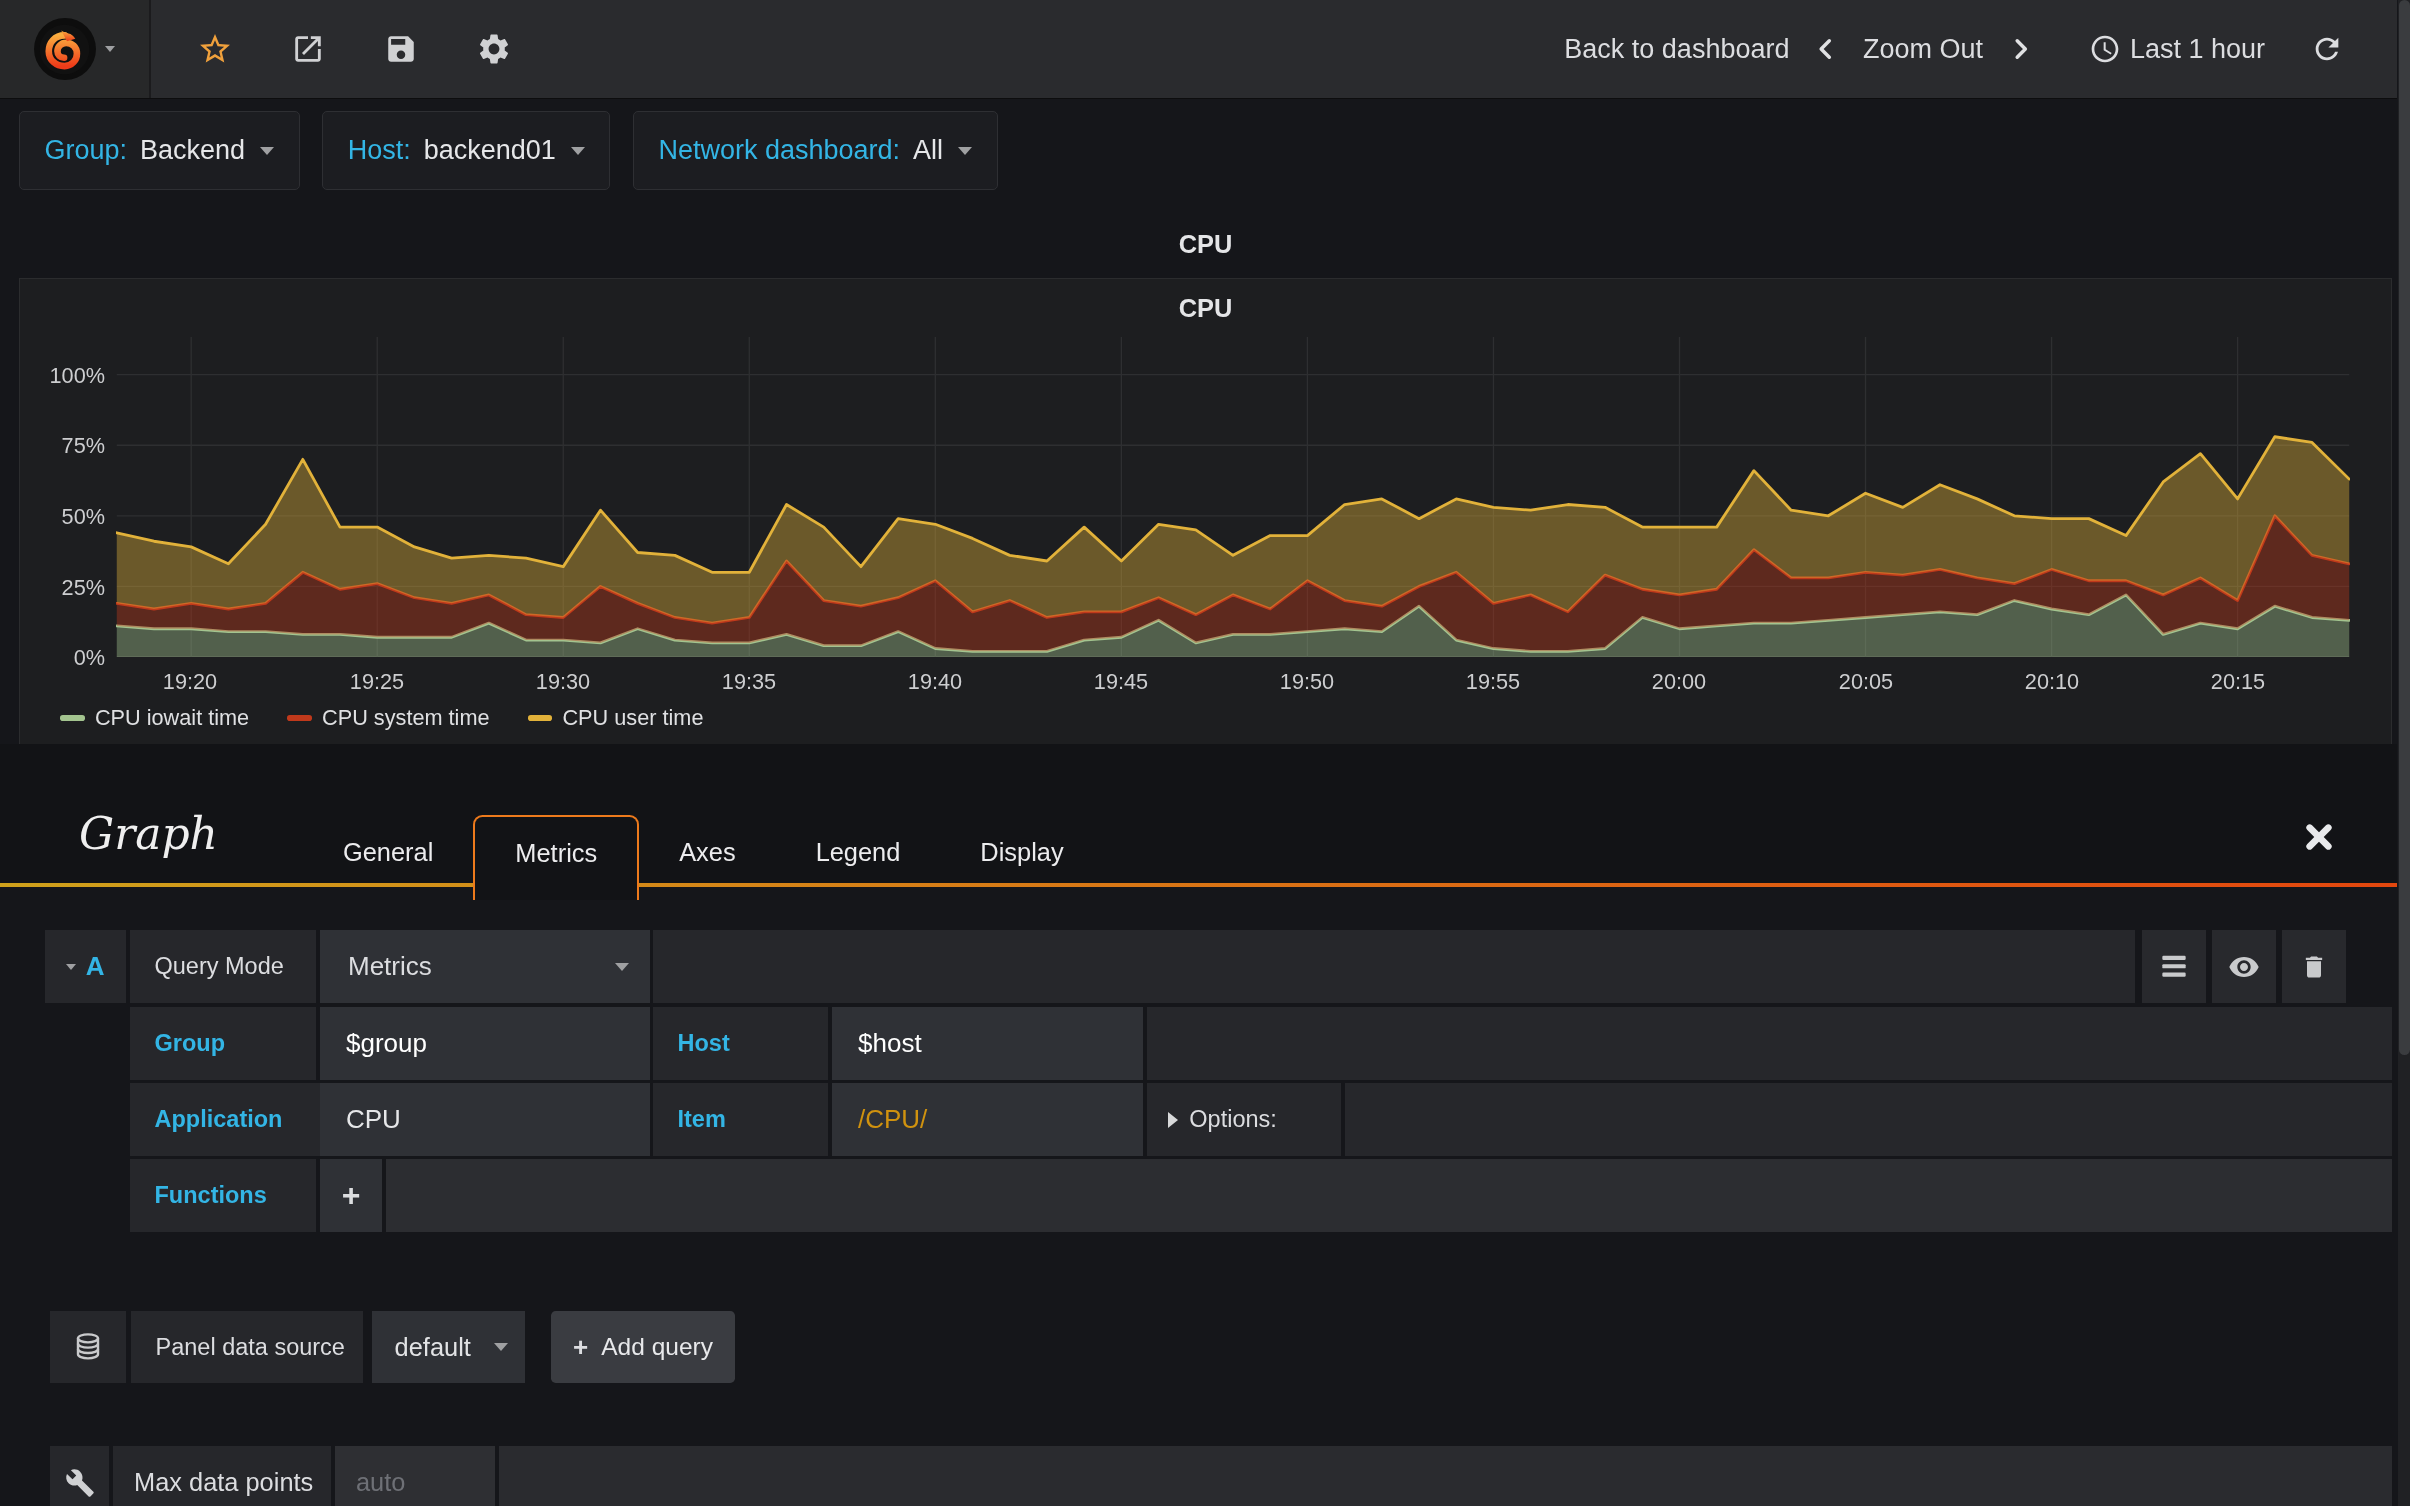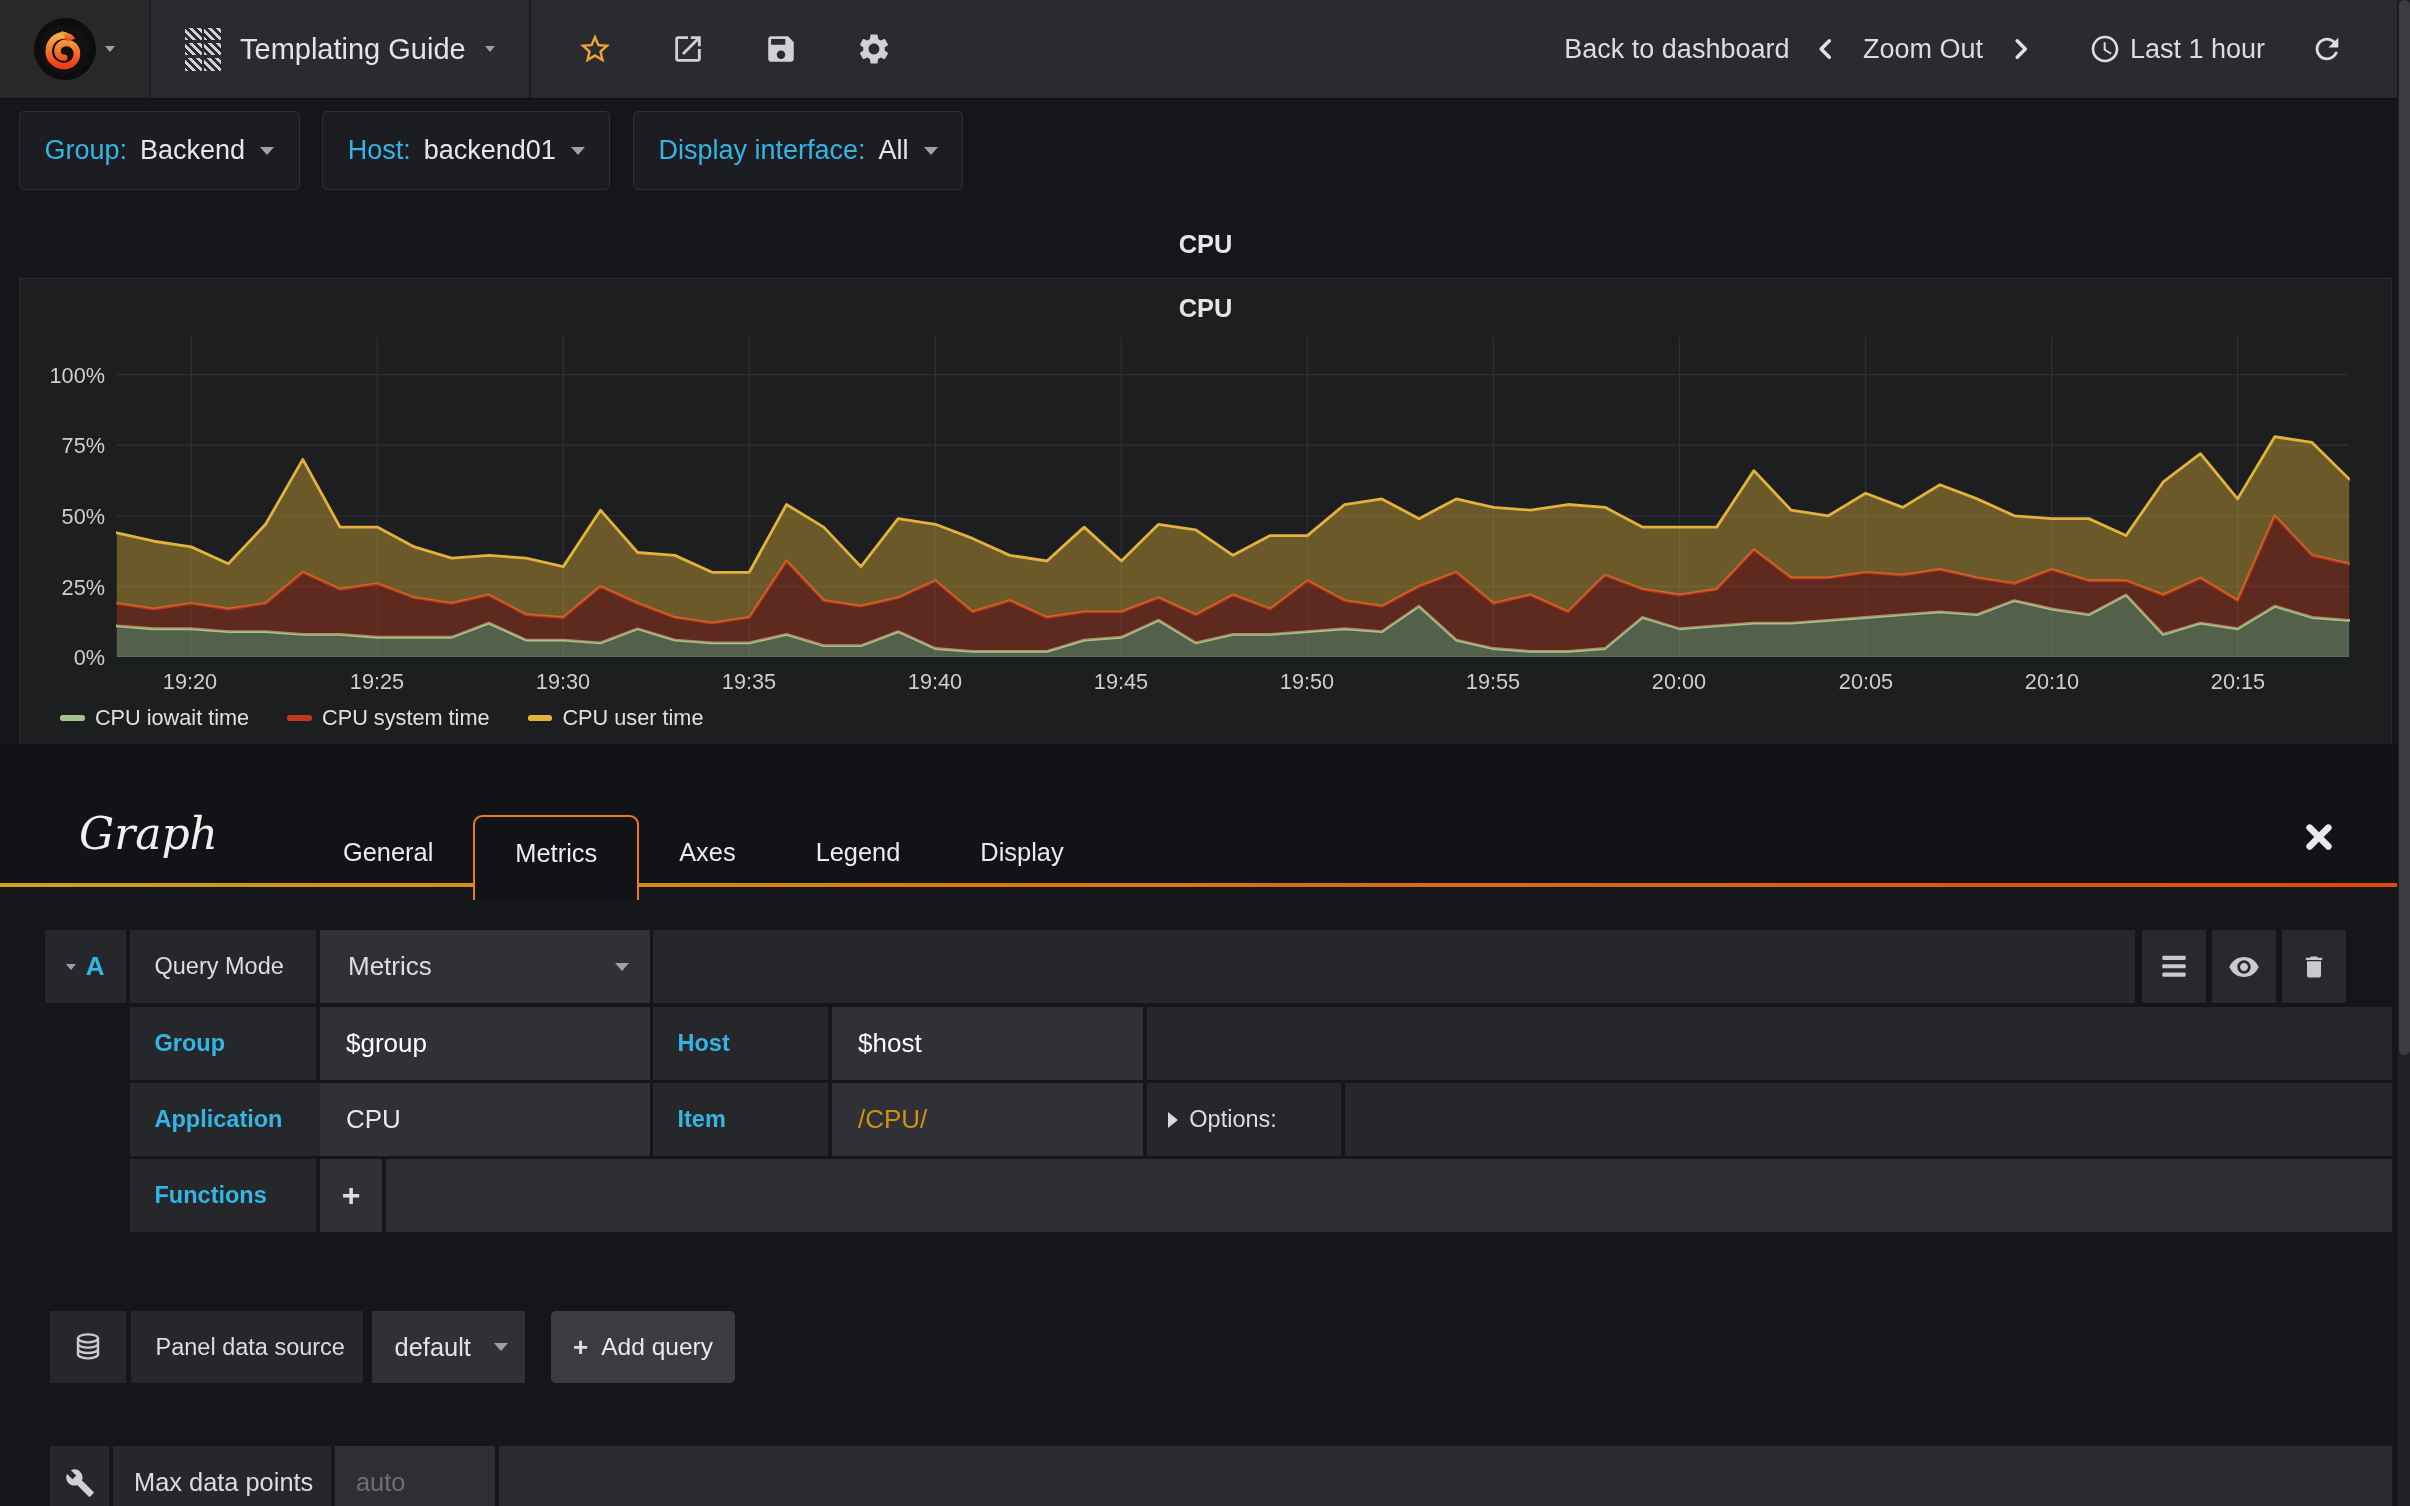"Templating Guide" div.nav-sec { html: <div> <div> <span></span> <span></span> <span></span> <span></span> <span></span> <span></span> </div> <span>Templating Guide</span> <div></div> </div> -> none }
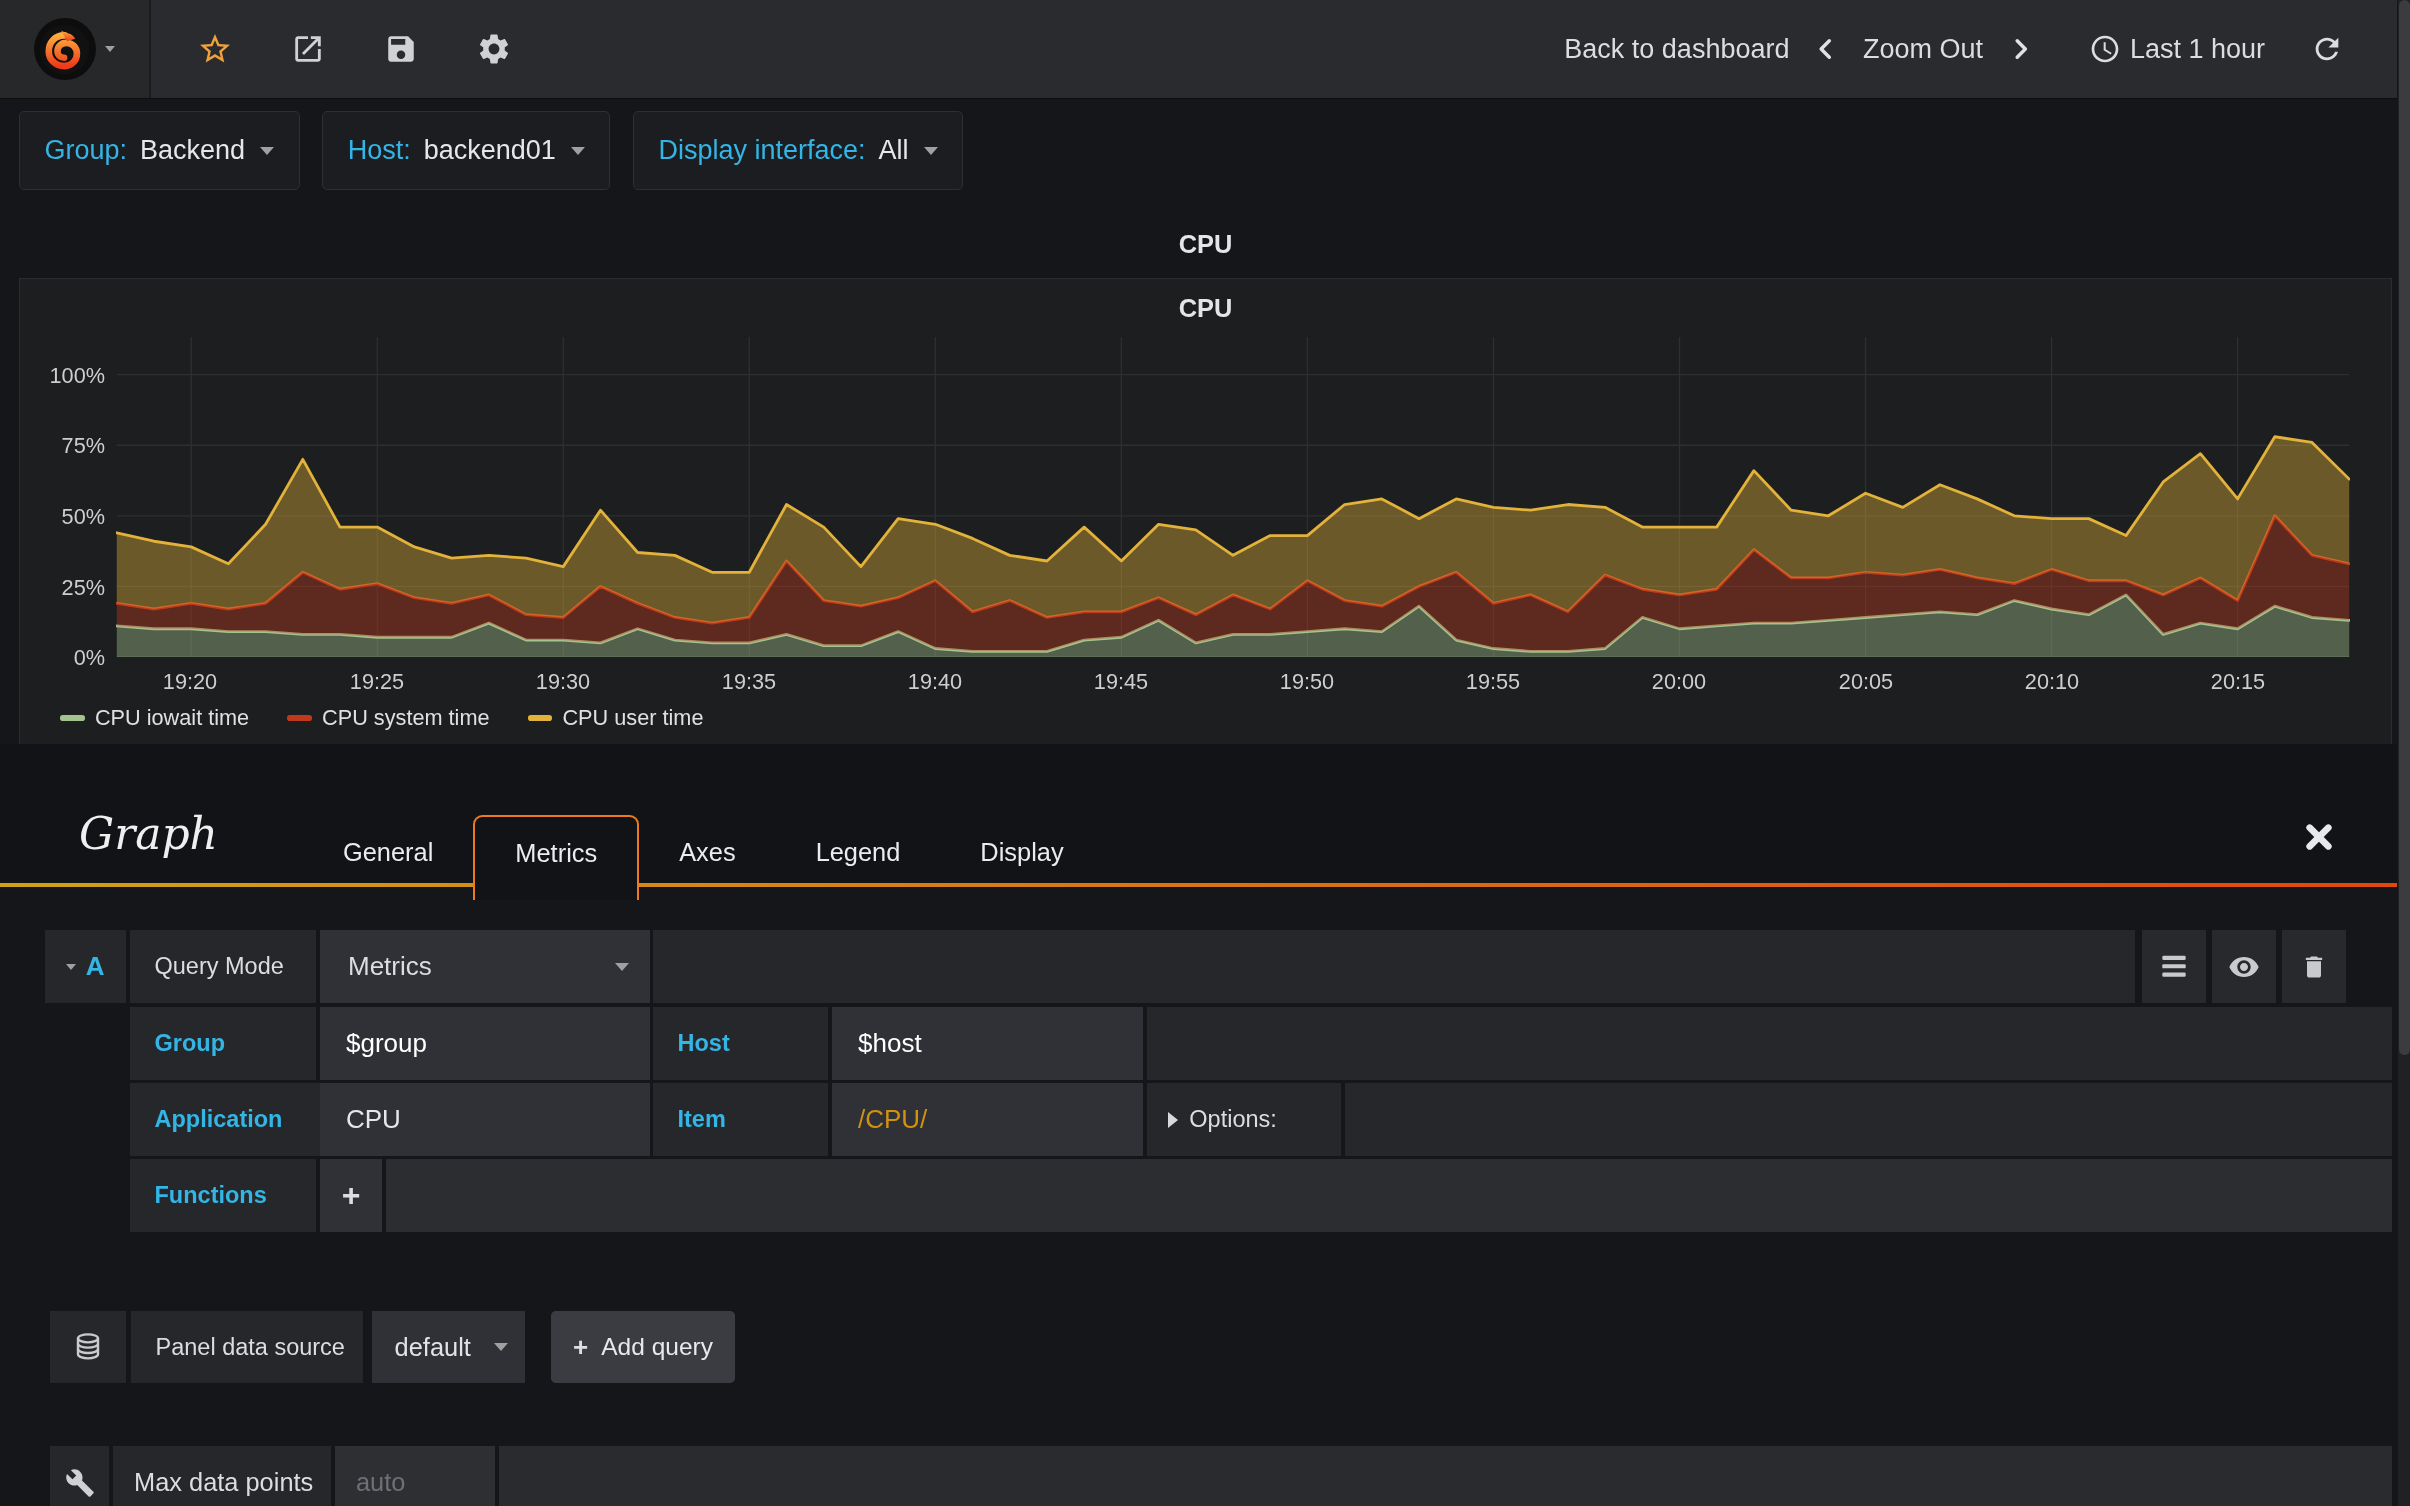"Display interface:" span.var-label { text: Display interface -> Network dashboard }
